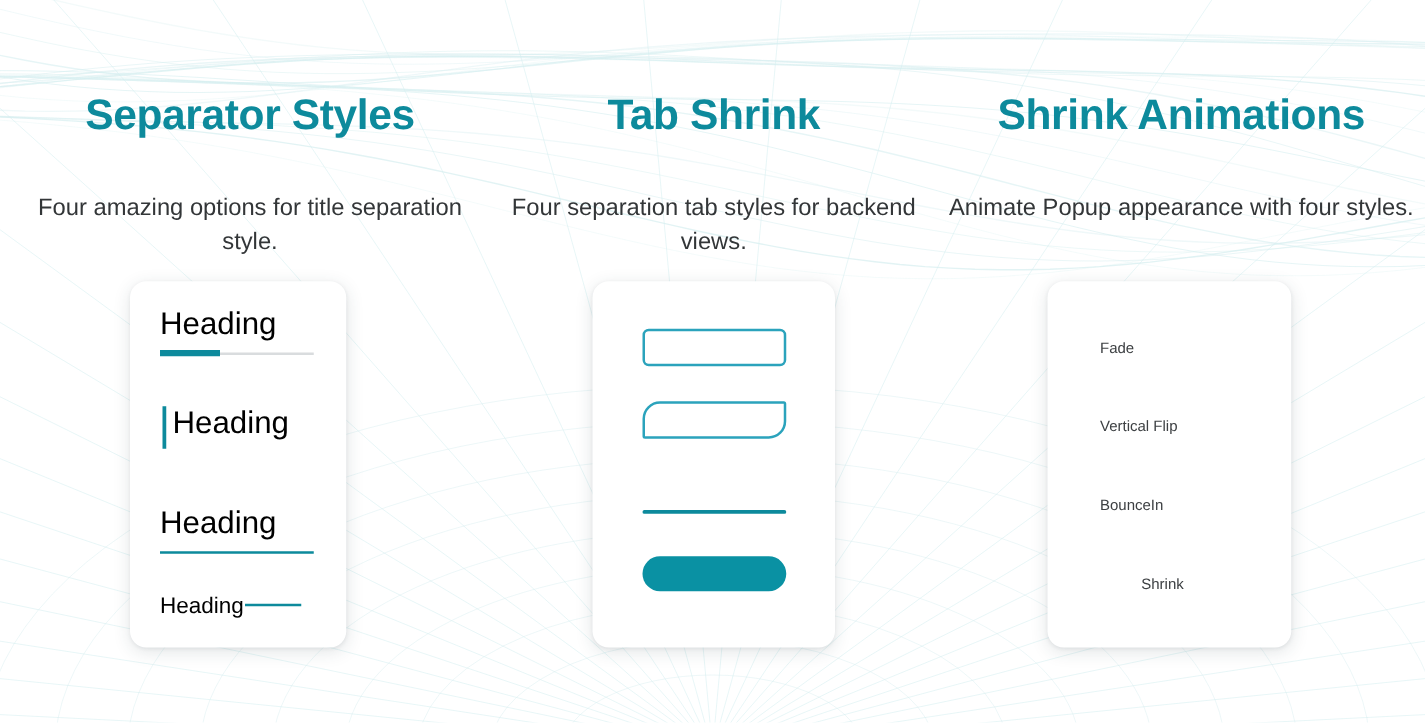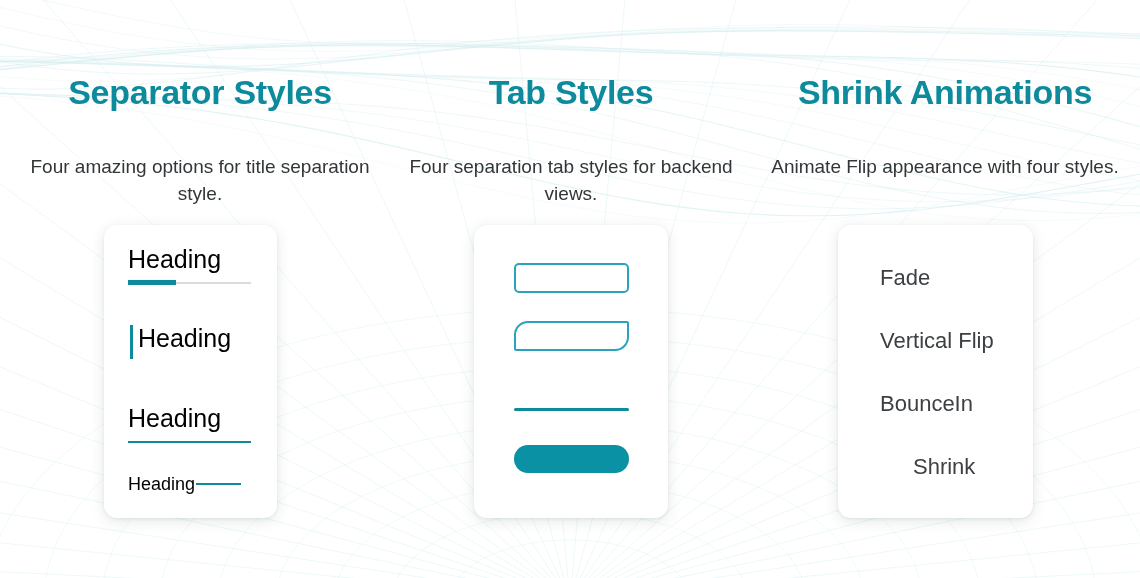"Tab Styles" h2.col-title { text: Styles -> Shrink }
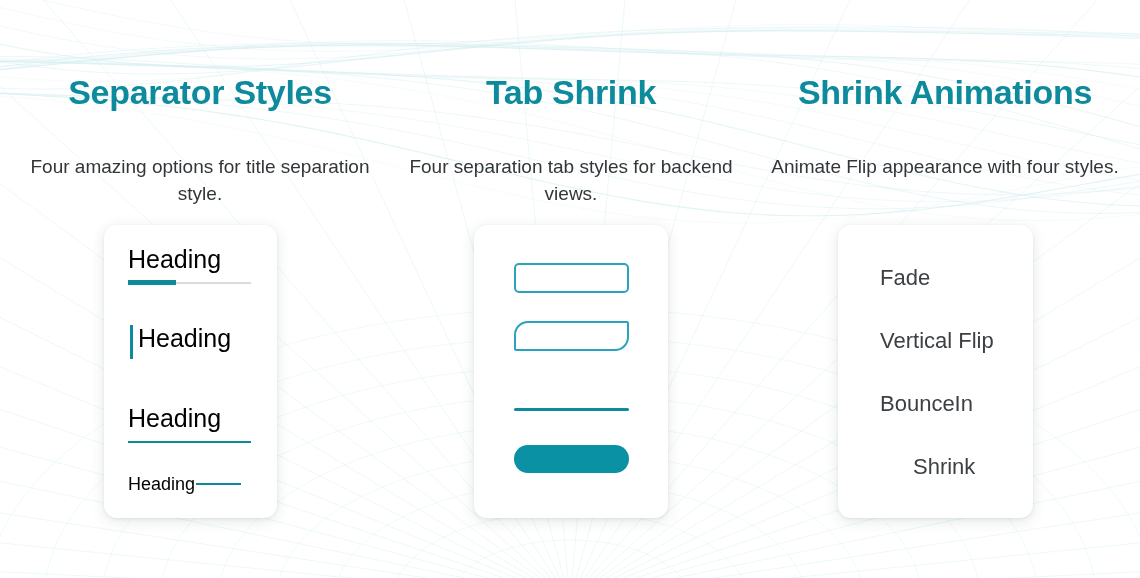"Animate Flip appearance with four" p.col-sub { text: Flip -> Popup }
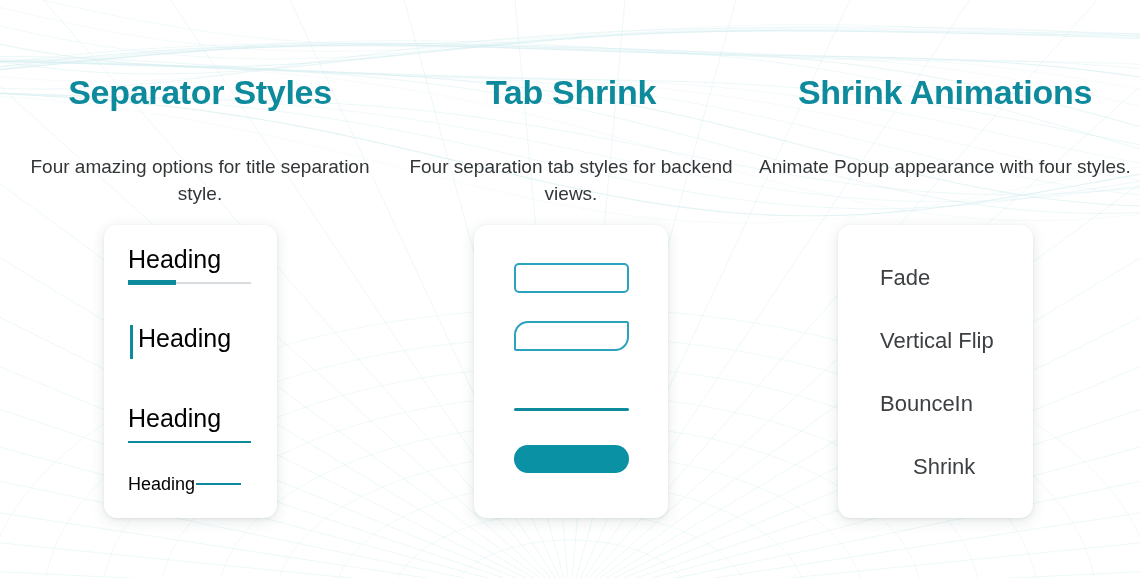"Fade" .popup-item { font-size: 22px -> 12px }
